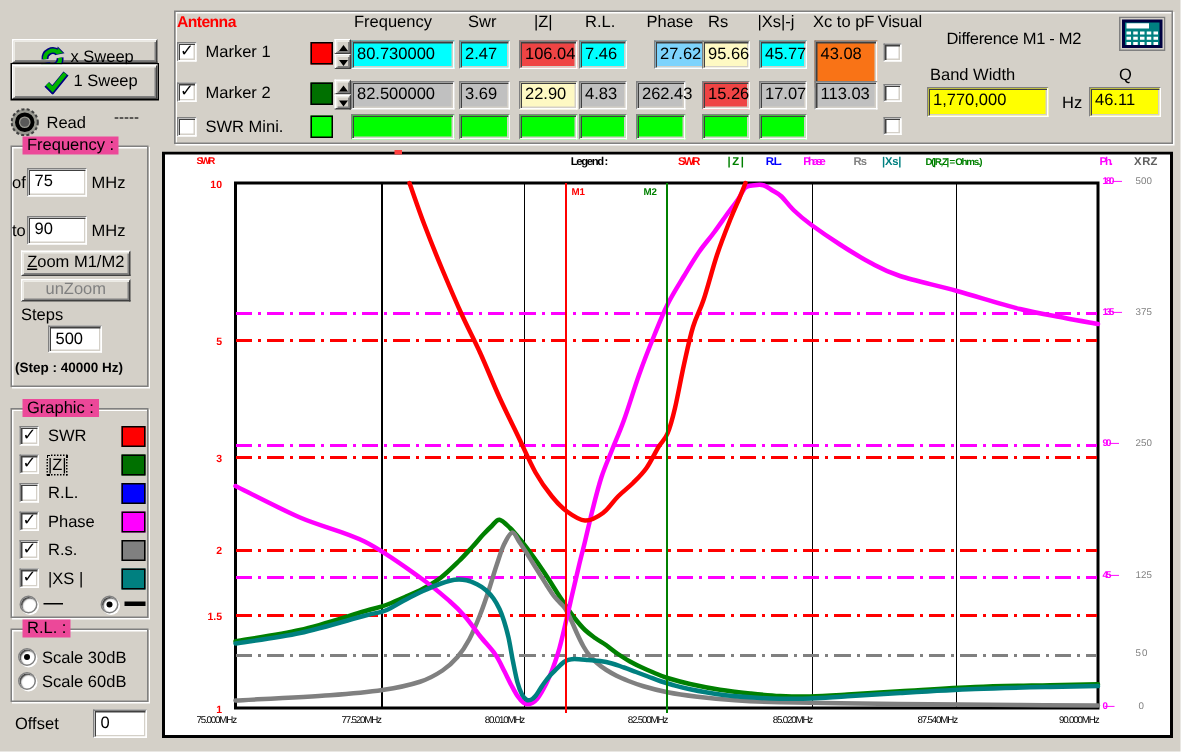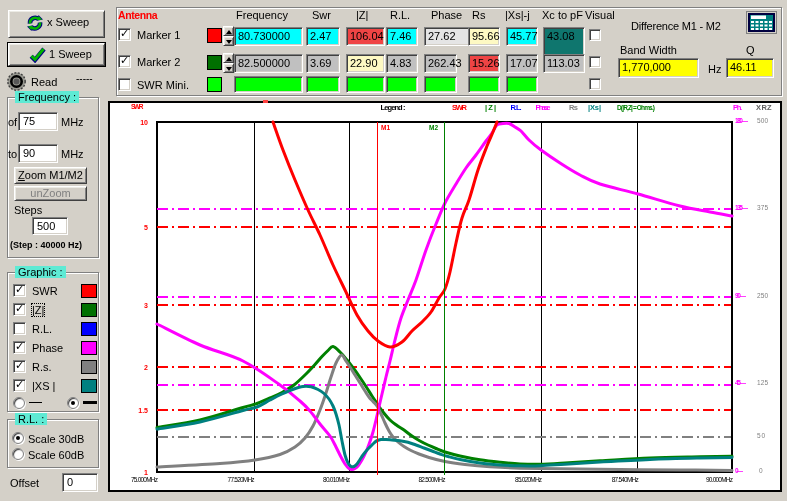"x Sweep" div.a { height: 28px -> 16px; top: 10px -> 26px }
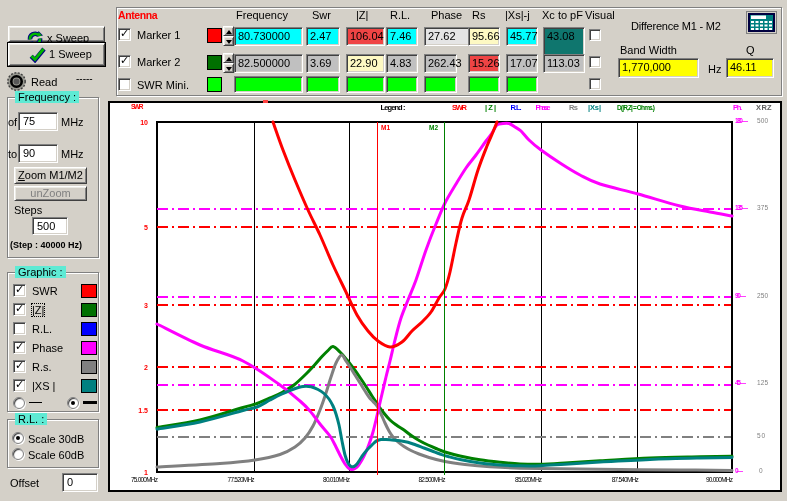"27.62" div.a { background: #e5e5e5 -> #7dd3fc; left: 424px -> 436px }
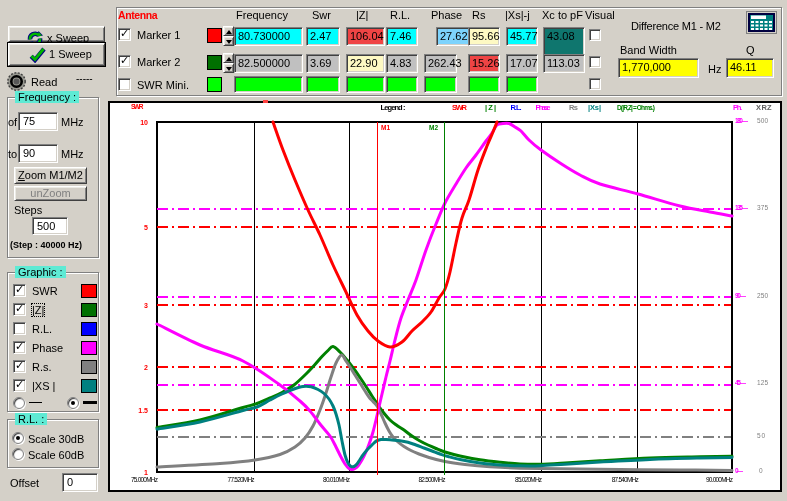"43.08" div.a { background: #0f766e -> #f97316 }
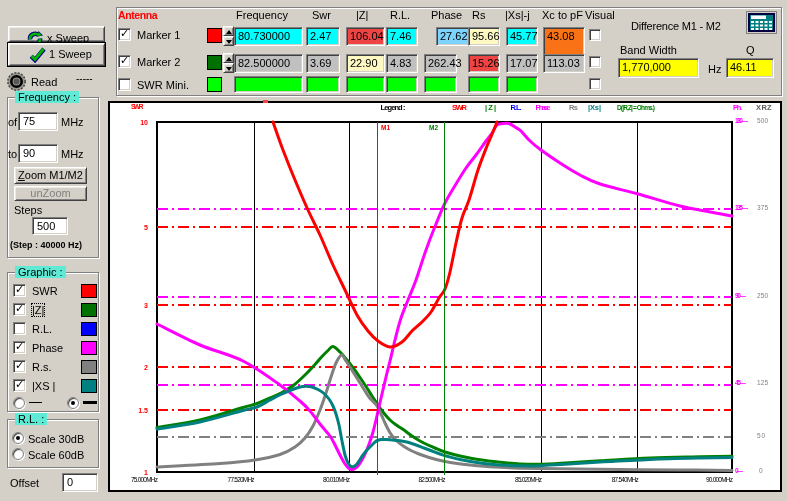"Frequency :" .gl { background: #5eead4 -> #ec4899 }
